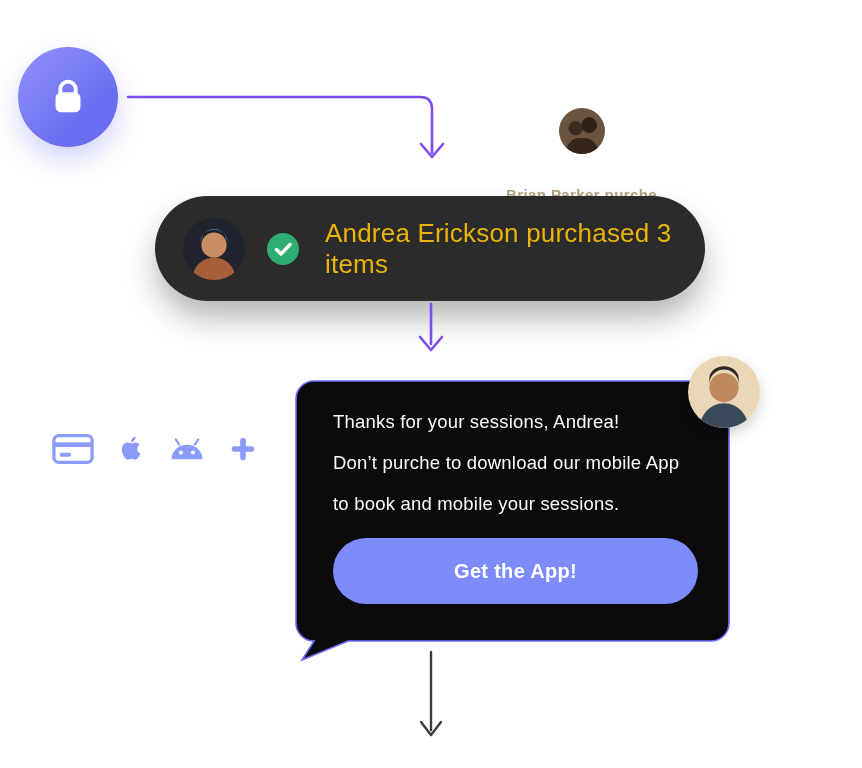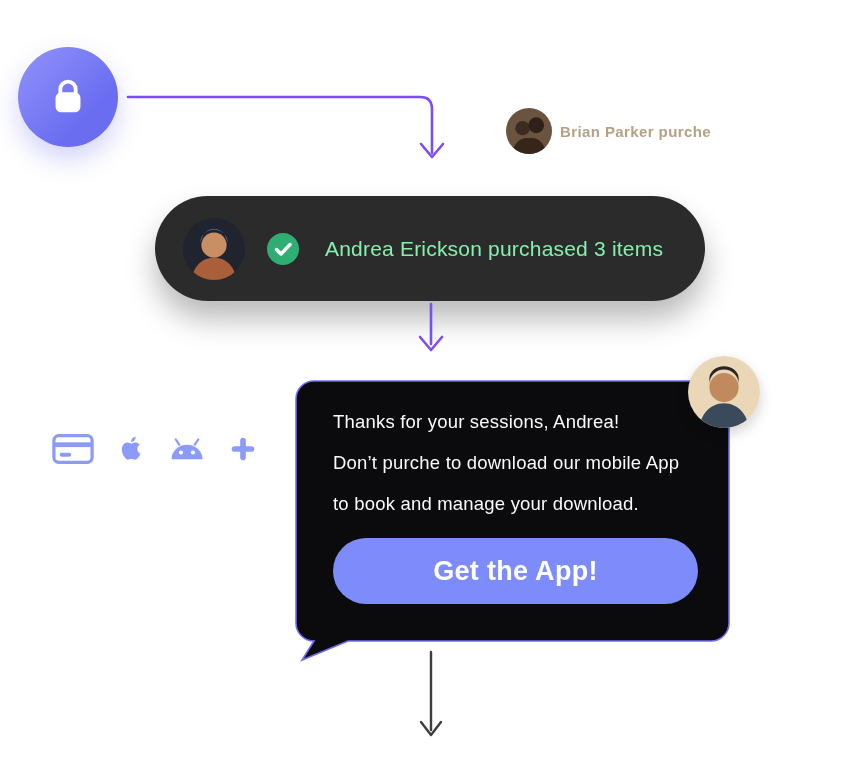"Brian Parker purche" .preview { flex-direction: none -> column; gap: 8px -> 32px }
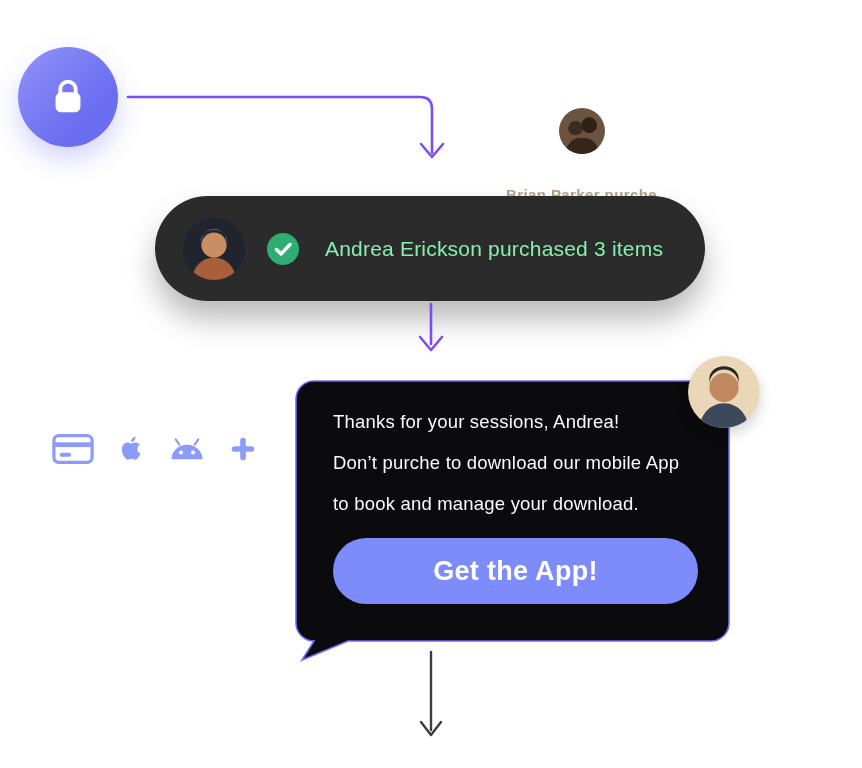"Andrea Erickson purchased 3 items" .toast-text { color: #86efac -> #eab308; font-size: 21px -> 26px }
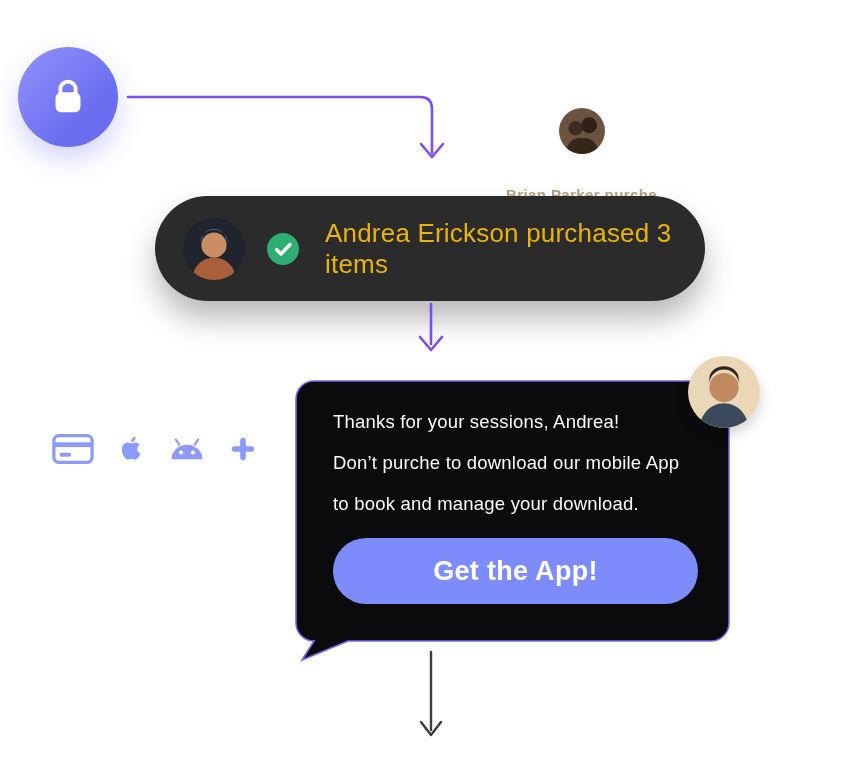"to book and manage your" div.msg-line { text: manage your download -> mobile your sessions }
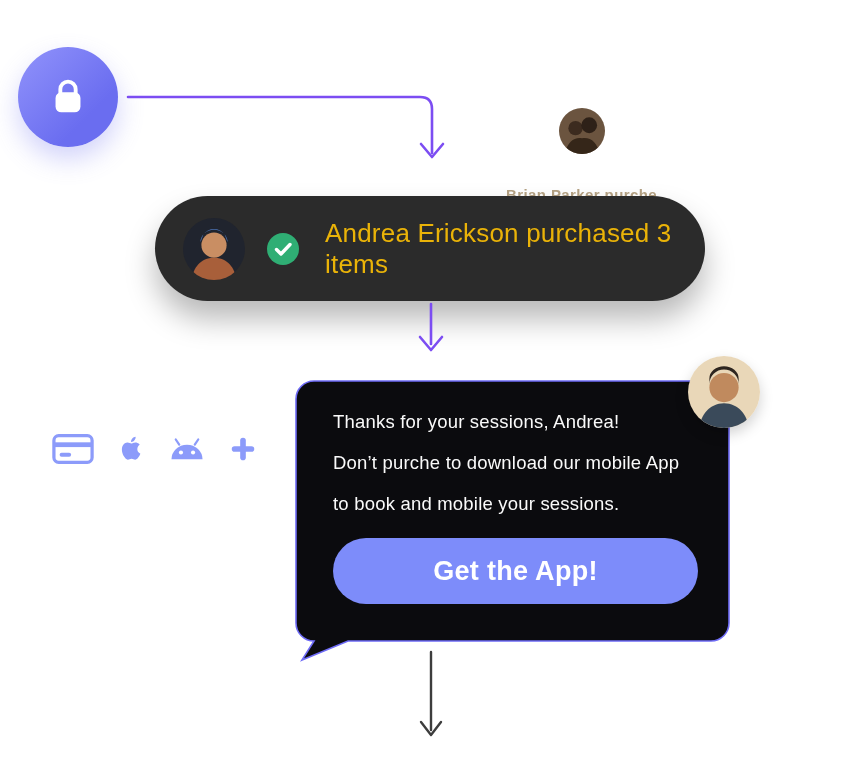"Get the App!" .get-app { font-size: 27px -> 20px }
